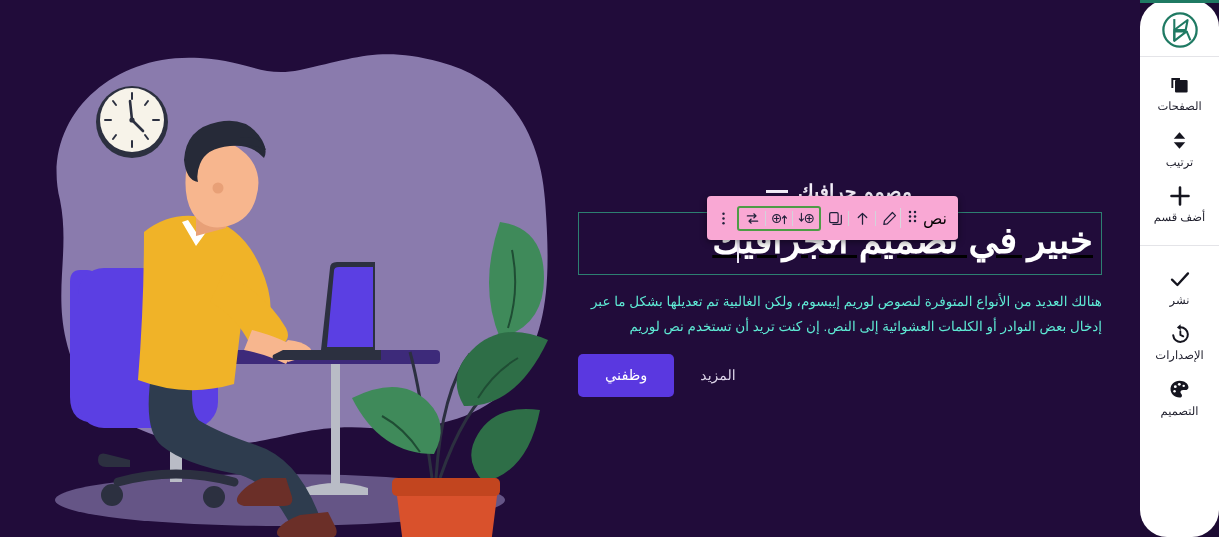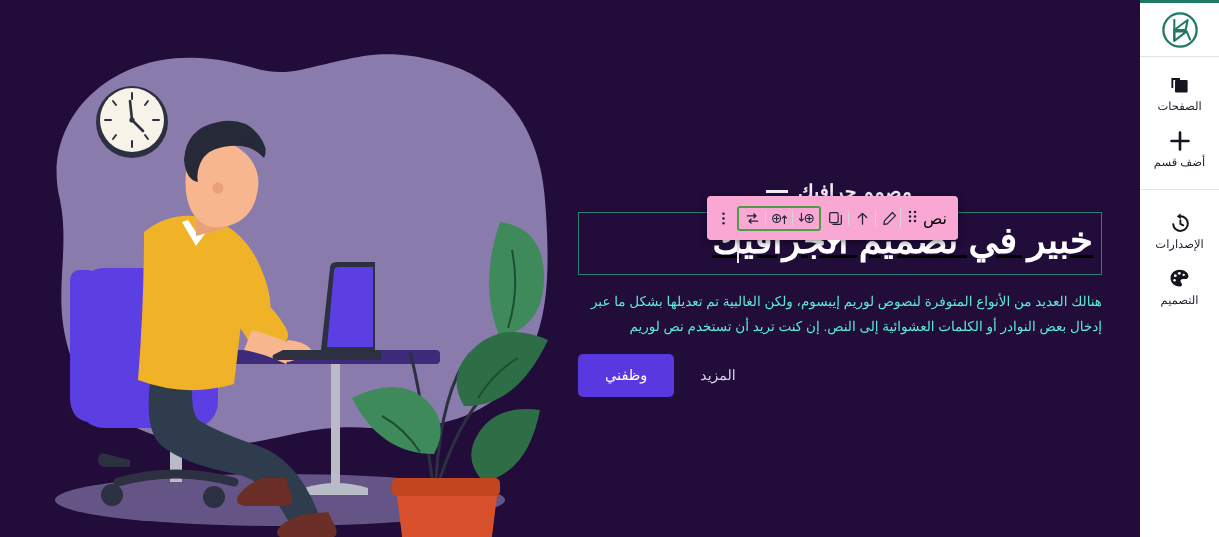"الصفحات" .sidebar { border-radius: none -> 27px }
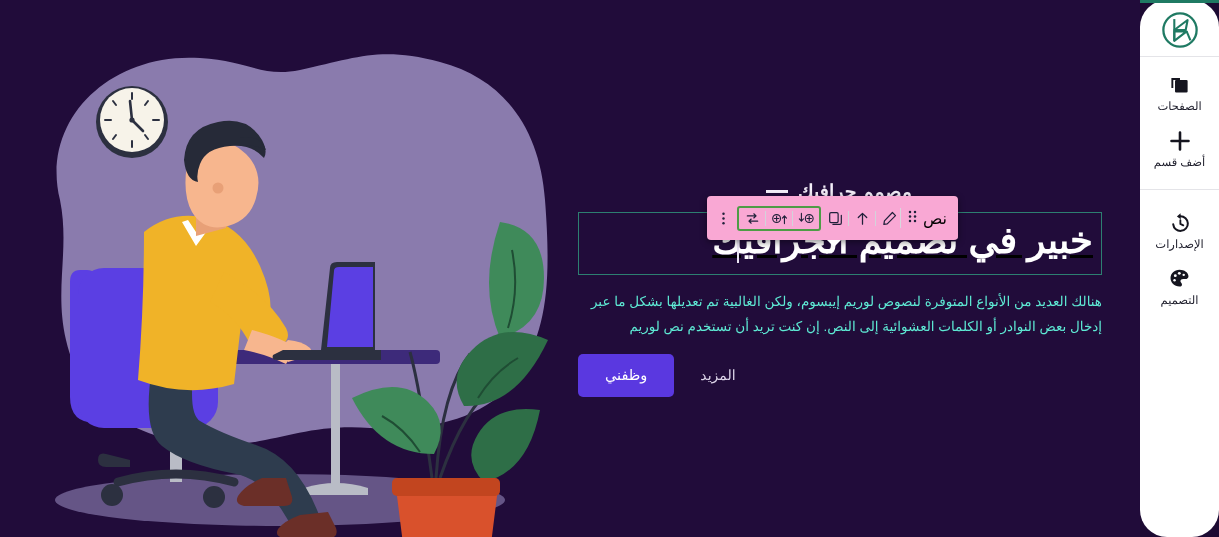"ترتيب" div.sb-item { html: none -> <div> <span> <svg> <path></path> <path></path> </svg> </span> <span>ترتيب</span> </div> }
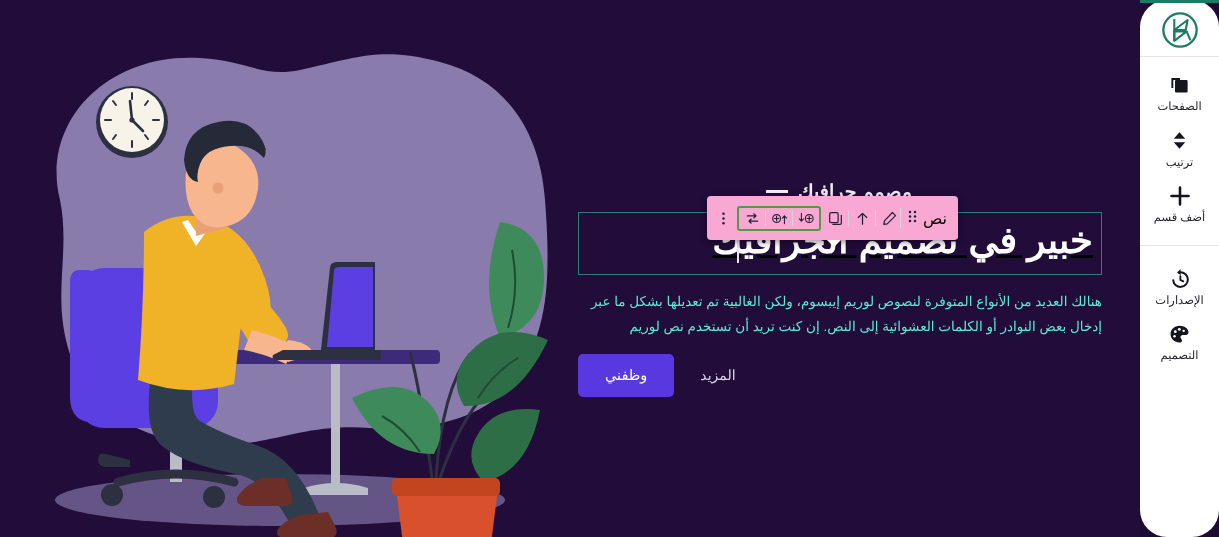"نشر" div.sb-item { html: none -> <div> <span> <svg> <path></path> </svg> </span> <span>نشر</span> </div> }
